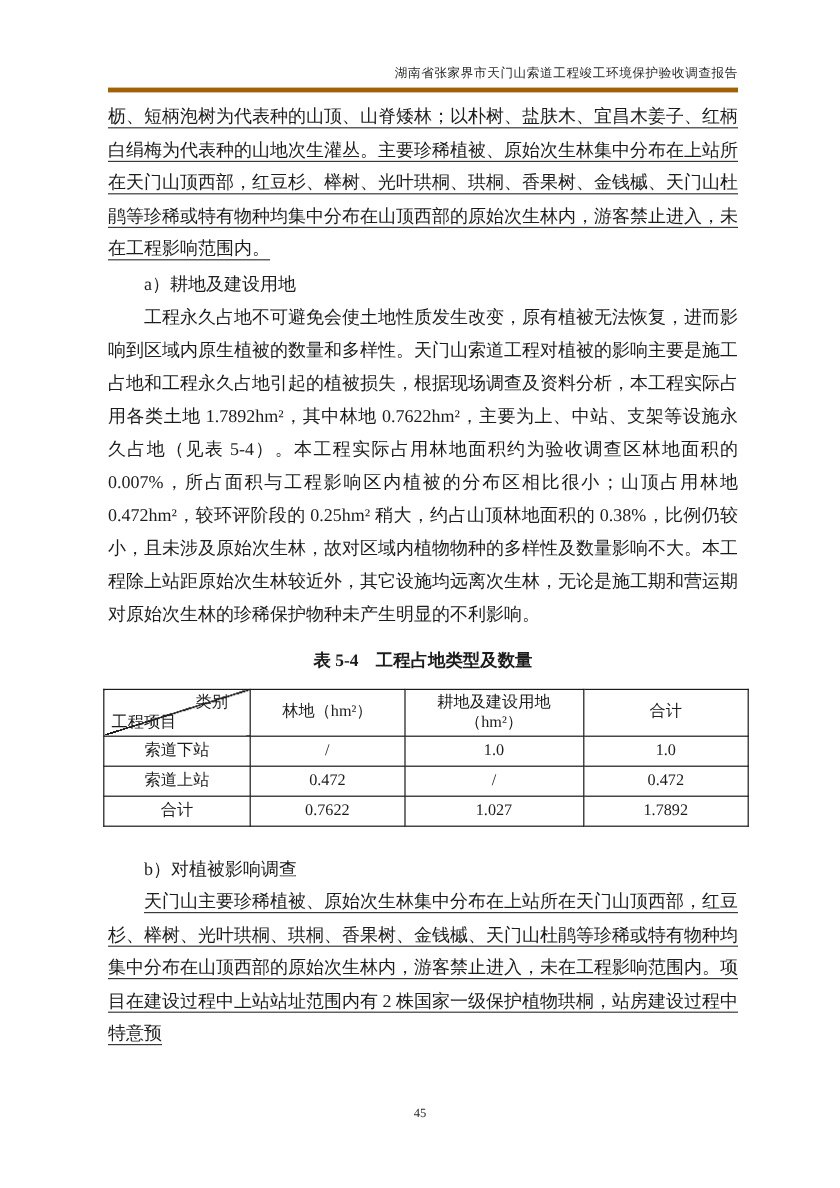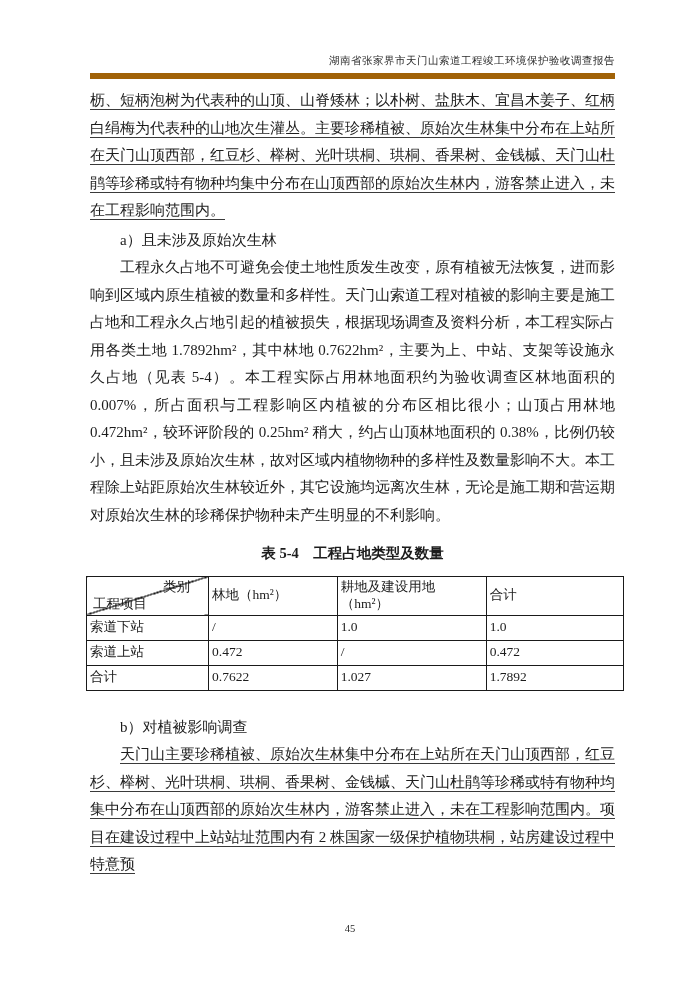"湖南省张家界市天门山索道工程竣工环境保护验收调查报告" .header { border-bottom: 6px solid #a16207 -> 4px solid #a16207 }
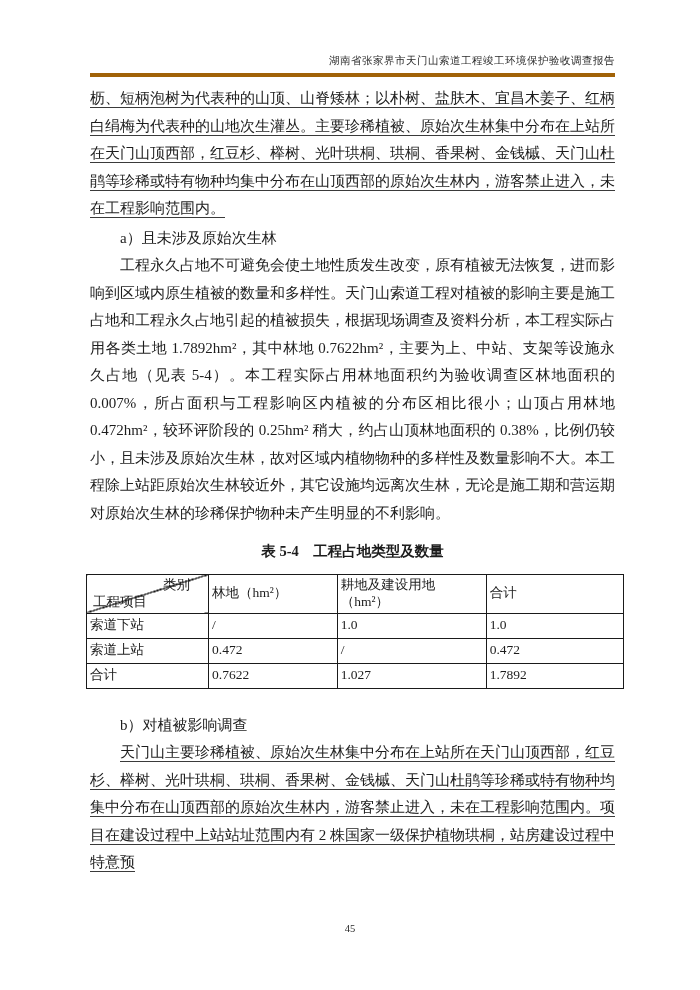"a）且未涉及原始次生林" p.para { text: 且未涉及原始次生林 -> 耕地及建设用地 }
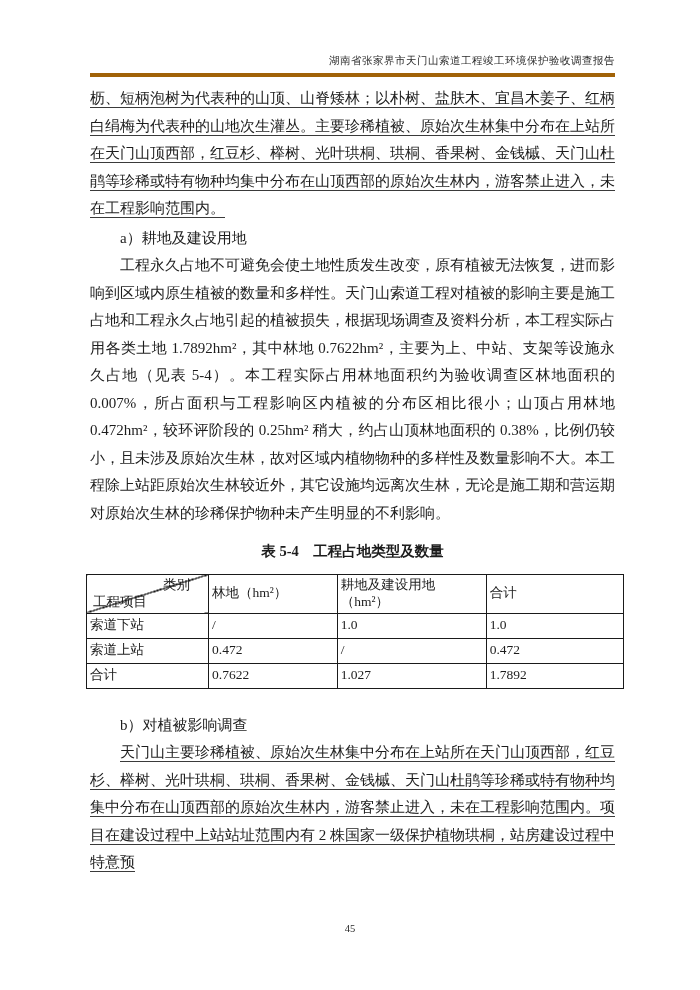"类别" table.land-table { text-align: left -> center }
